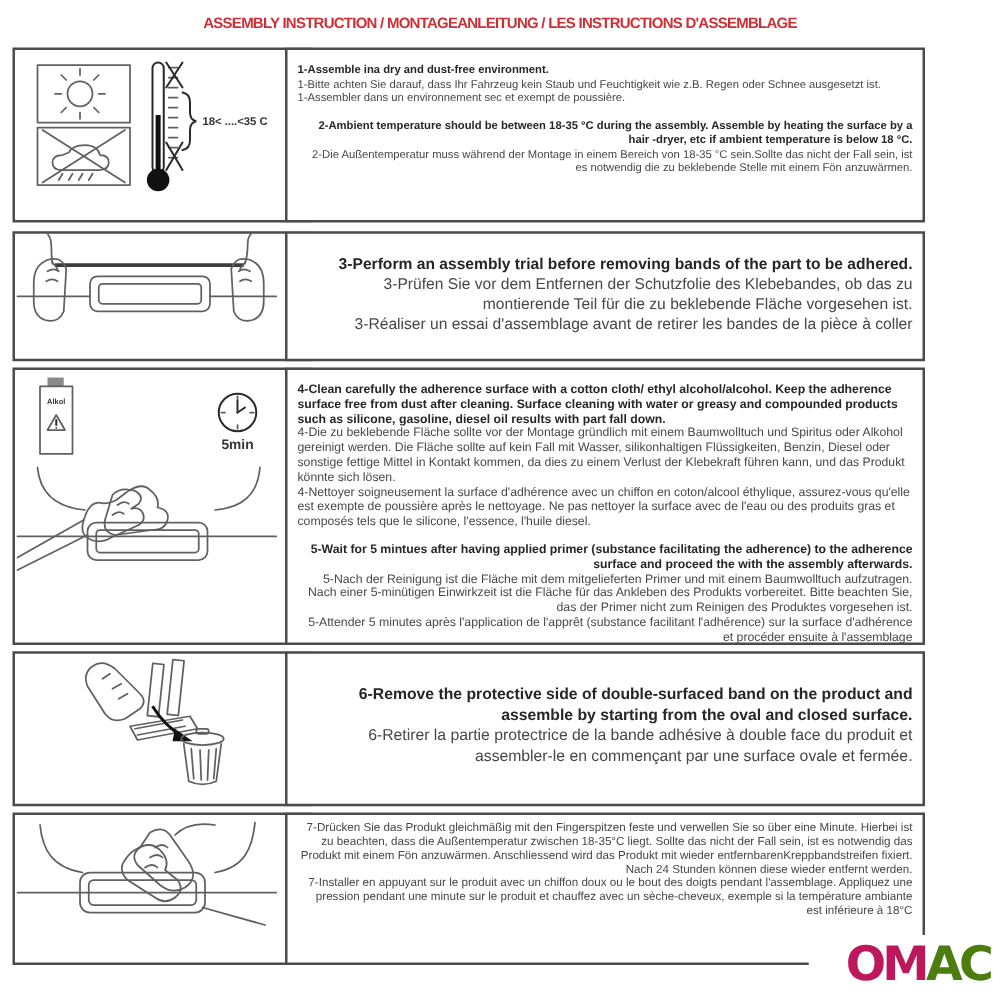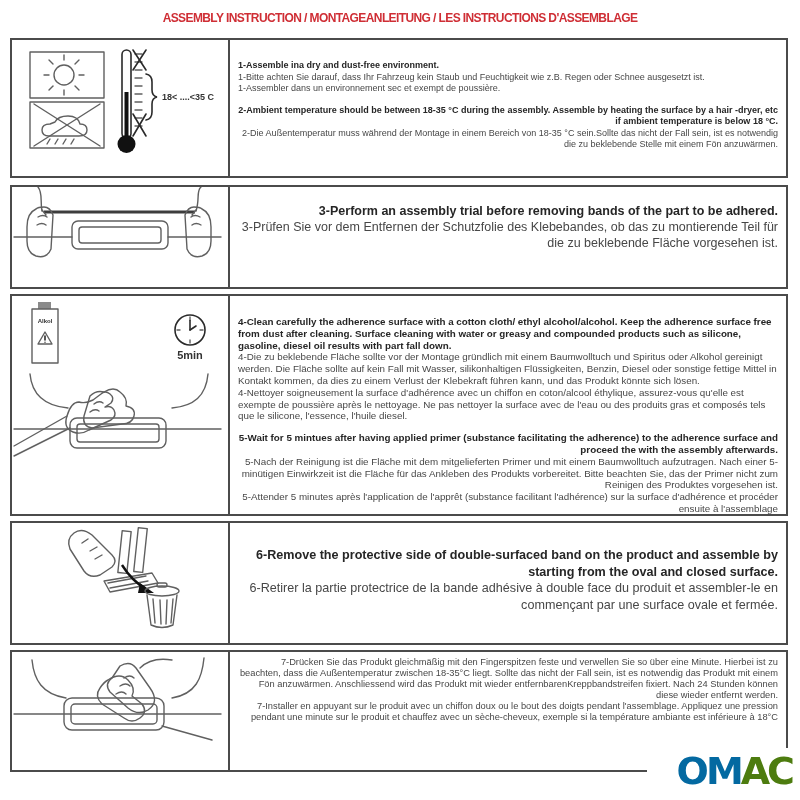"1-Assemble ina dry and dust-free" .txt { padding: 20px 8px -> 10px 8px; width: 560px -> 512px }
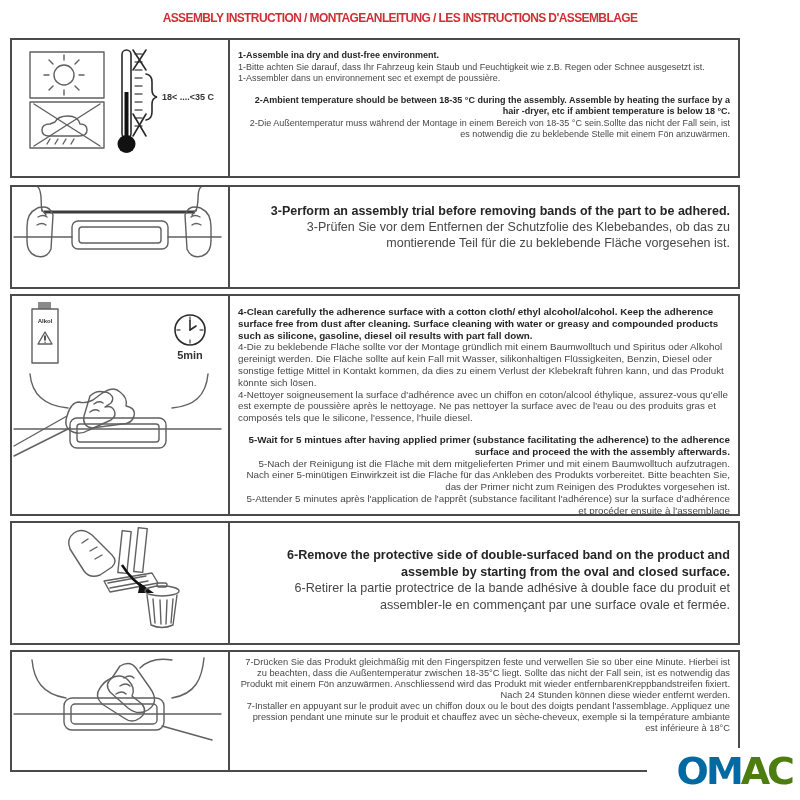"3-Réaliser un essai d'assemblage avant" span.ln { html: none -> <span>3-Réaliser un essai d'assemblage avant de retirer les bandes de la pièce à coller</span> }
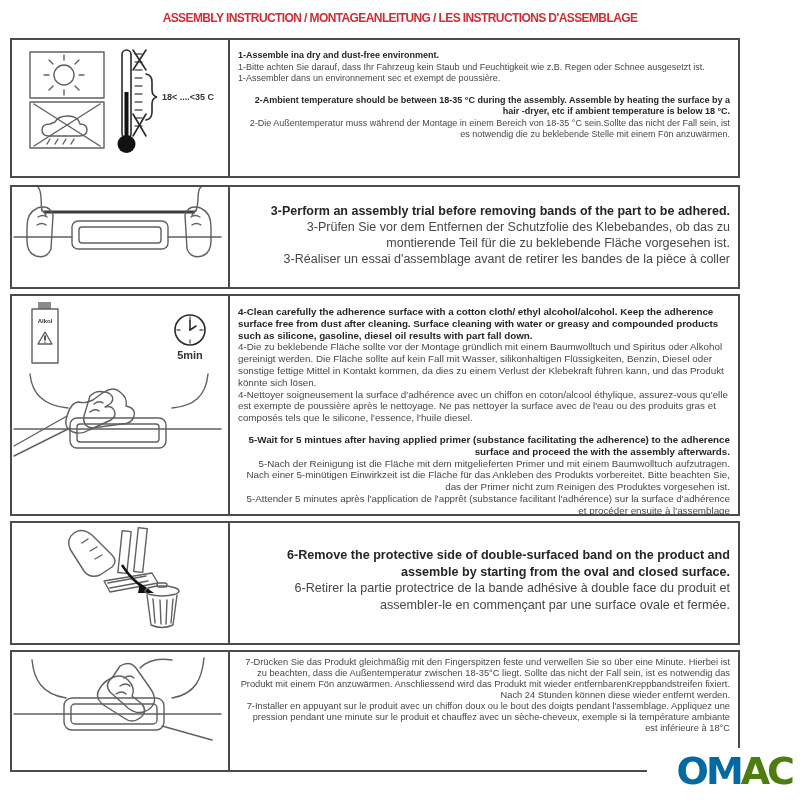"OM" .brand .blk { color: #0369a1 -> #be185d }
